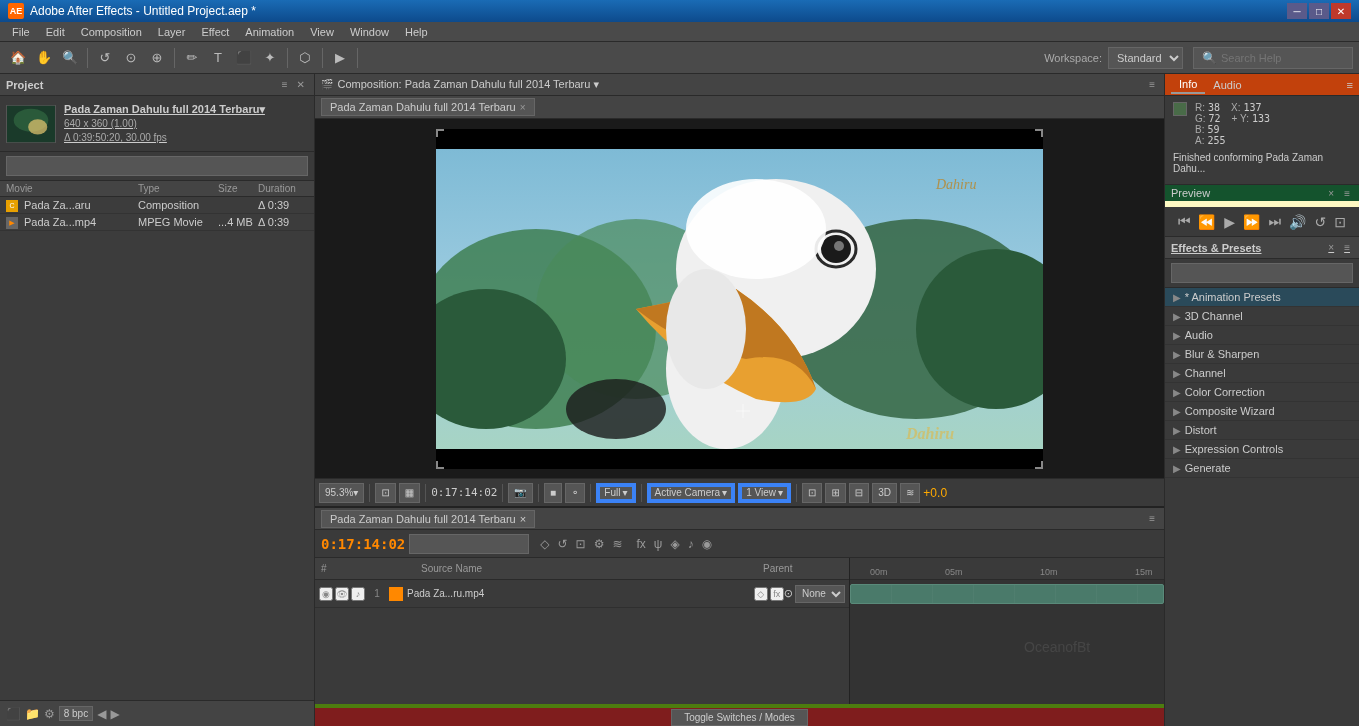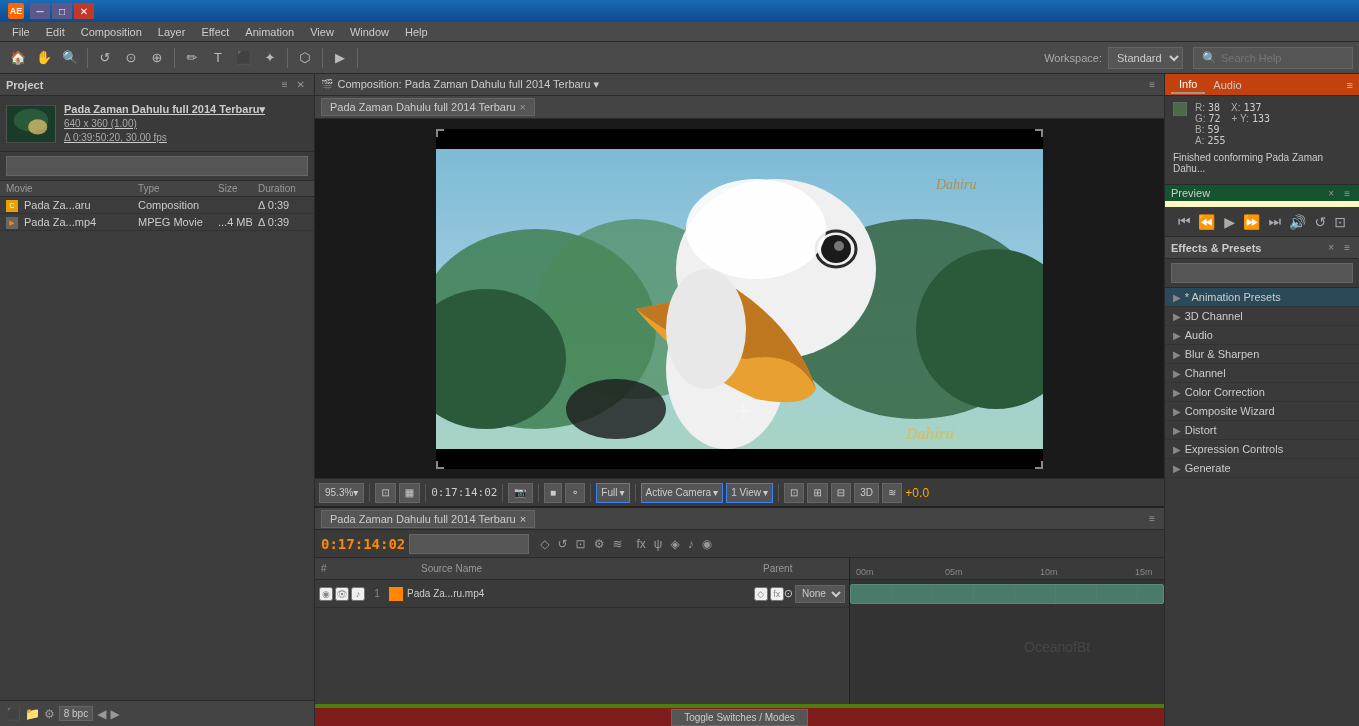"Adobe After Effects - Untitled" span.title-text { html: none -> <span>Adobe After Effects - Untitled Project.aep *</span> }
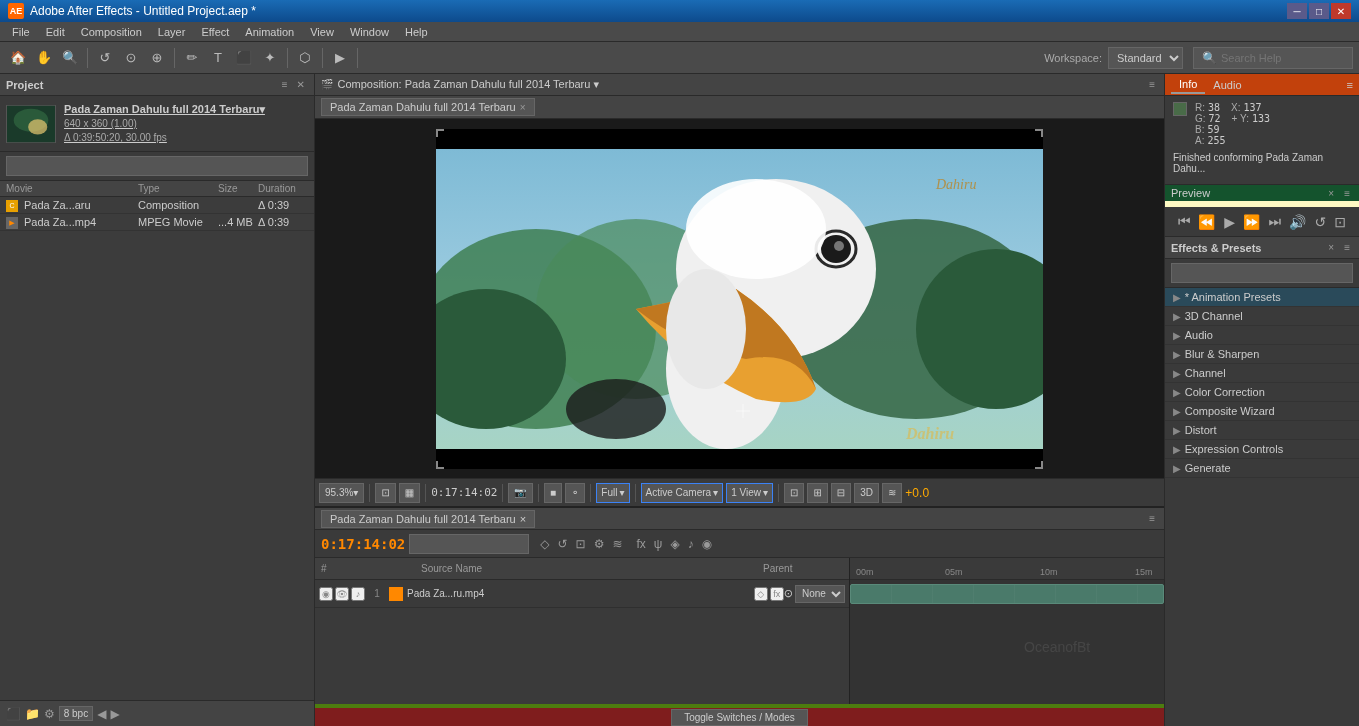"Effects & Presets" #fx-header { text-decoration: none -> underline }
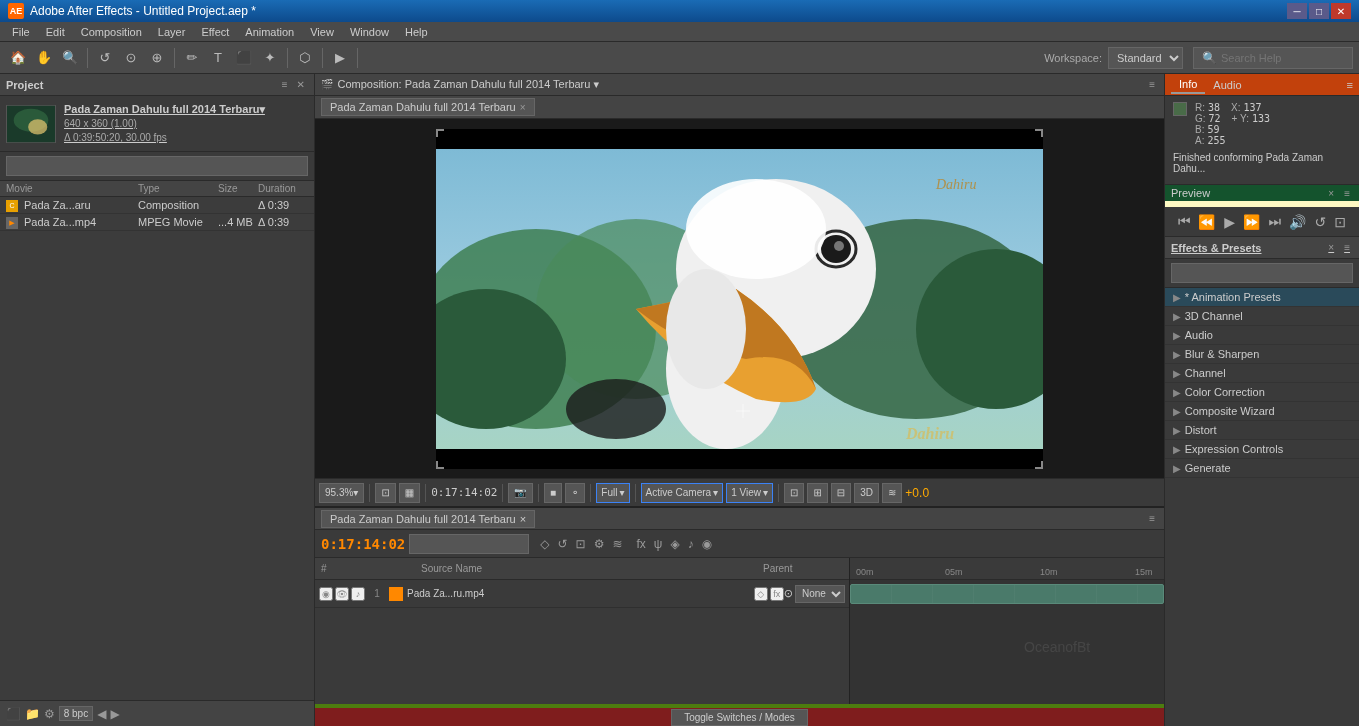"Full" .comp-dropdown { border: 1px solid #3b82f6 -> 4px solid #3b82f6 }
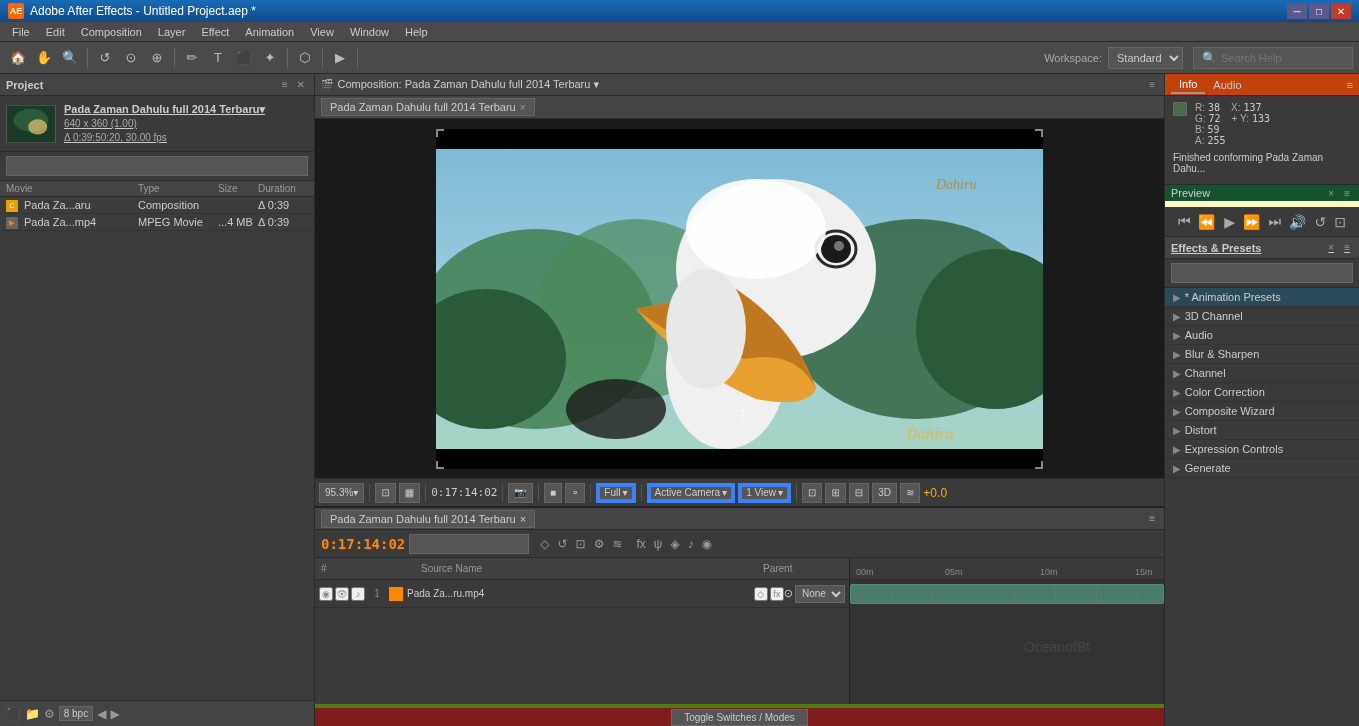"00m" div.ruler-mark { left: 6px -> 20px }
